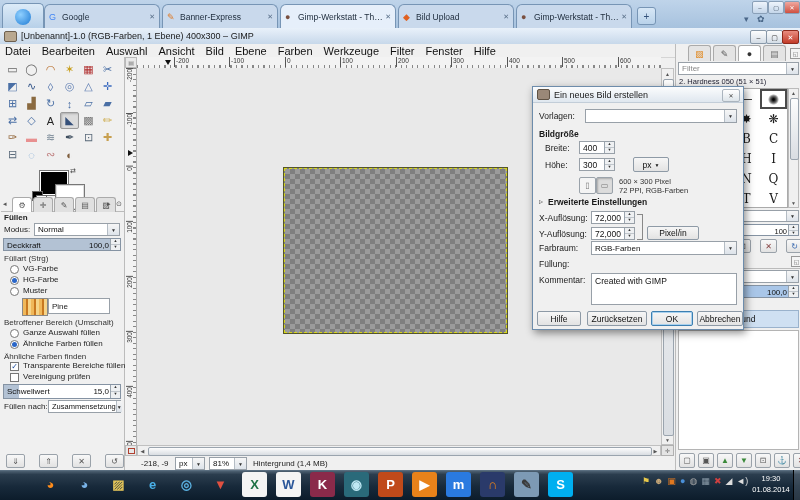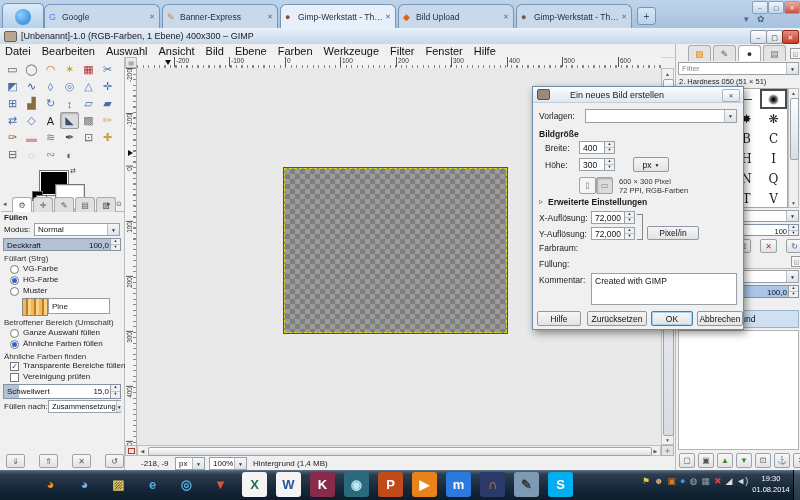"Ein neues Bild erstellen" .dlgtitle { gap: 16px -> none }
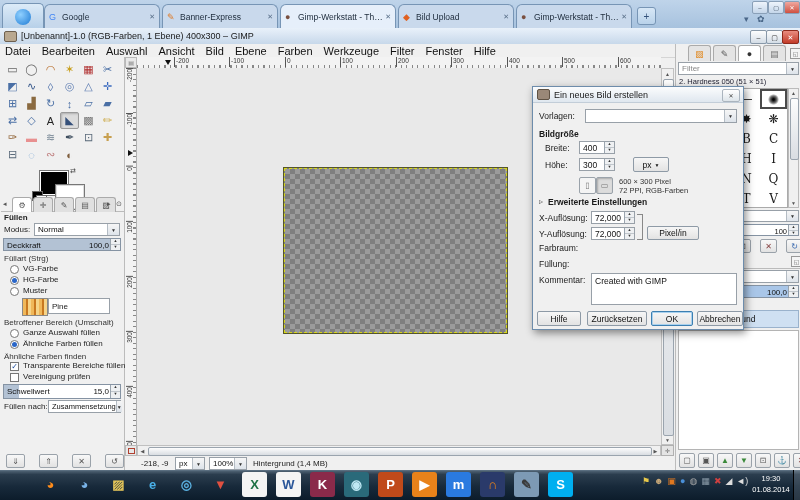"RGB-Farben" div.r { html: none -> <div> <span>RGB-Farben</span> <span>▼</span> </div> }
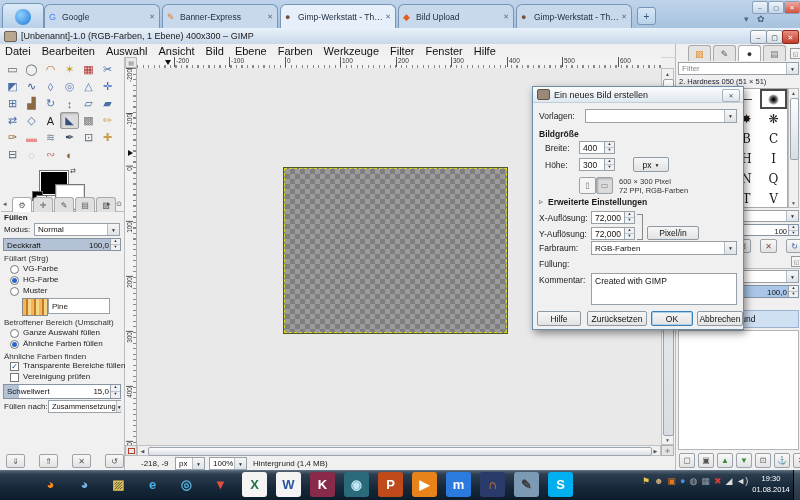"100%" span { text: 100% -> 81% }
